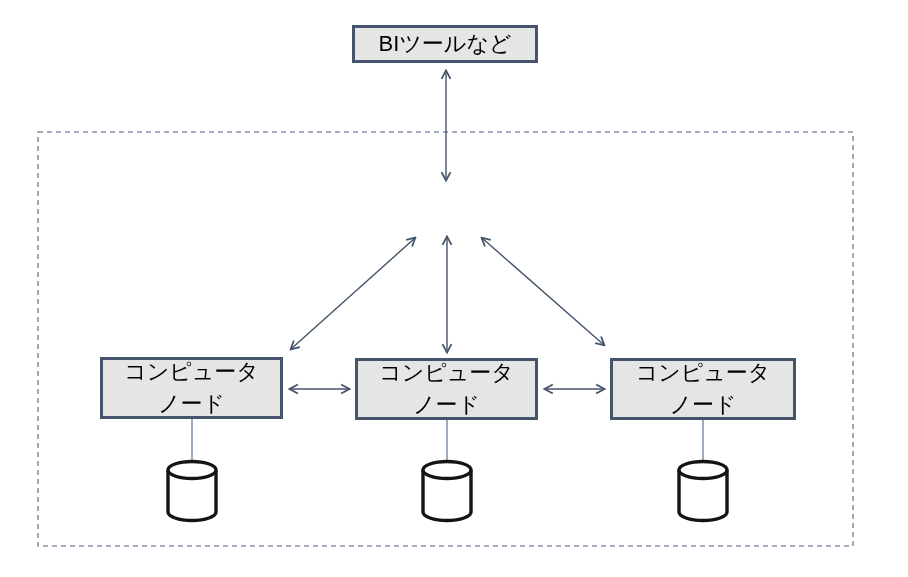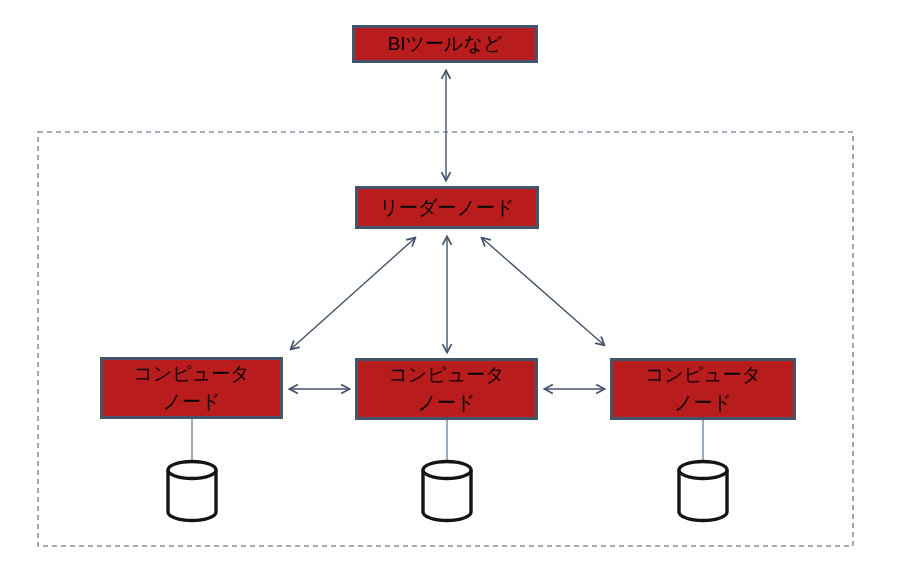"BIツールなど" .node { background: #b91c1c -> #e5e5e5; font-size: 19px -> 22px }
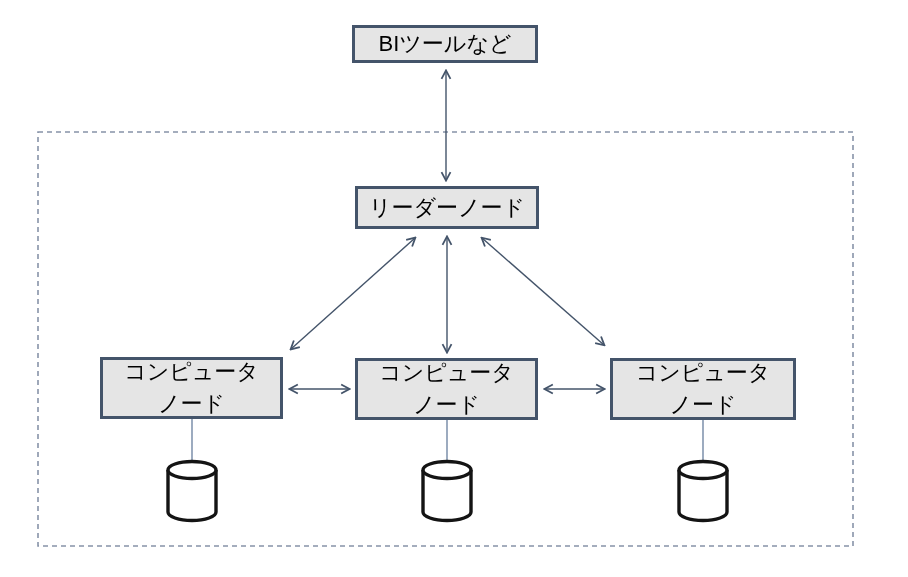"リーダーノード" div.node { html: <div> <span>リーダーノード</span> </div> -> none }
